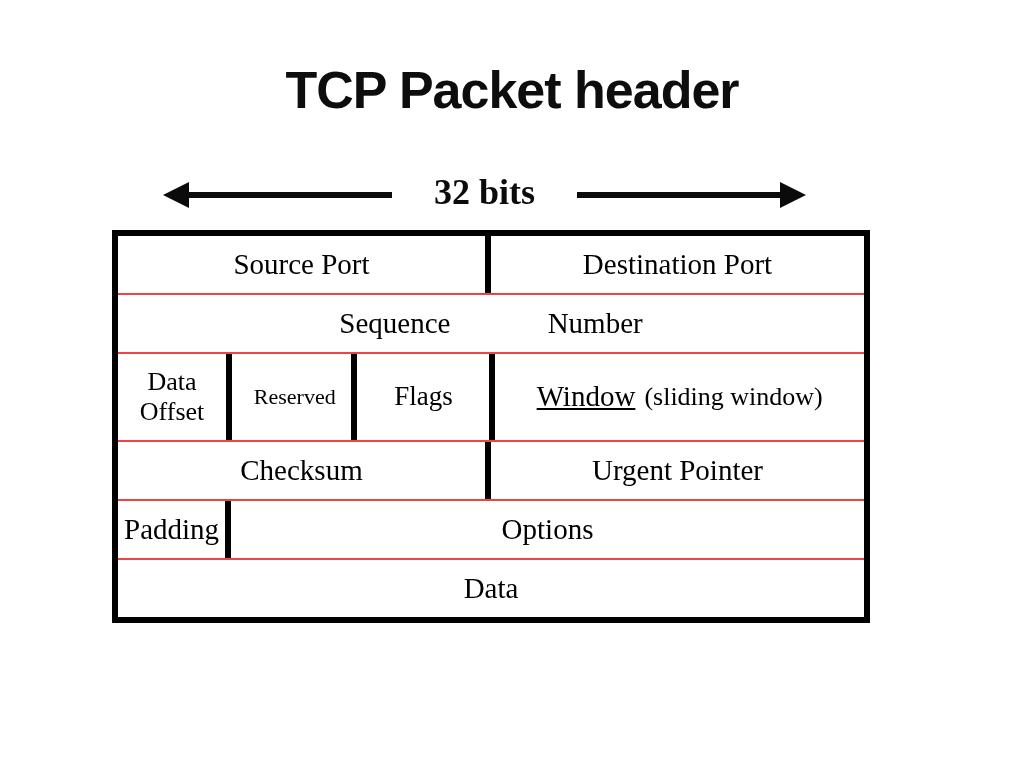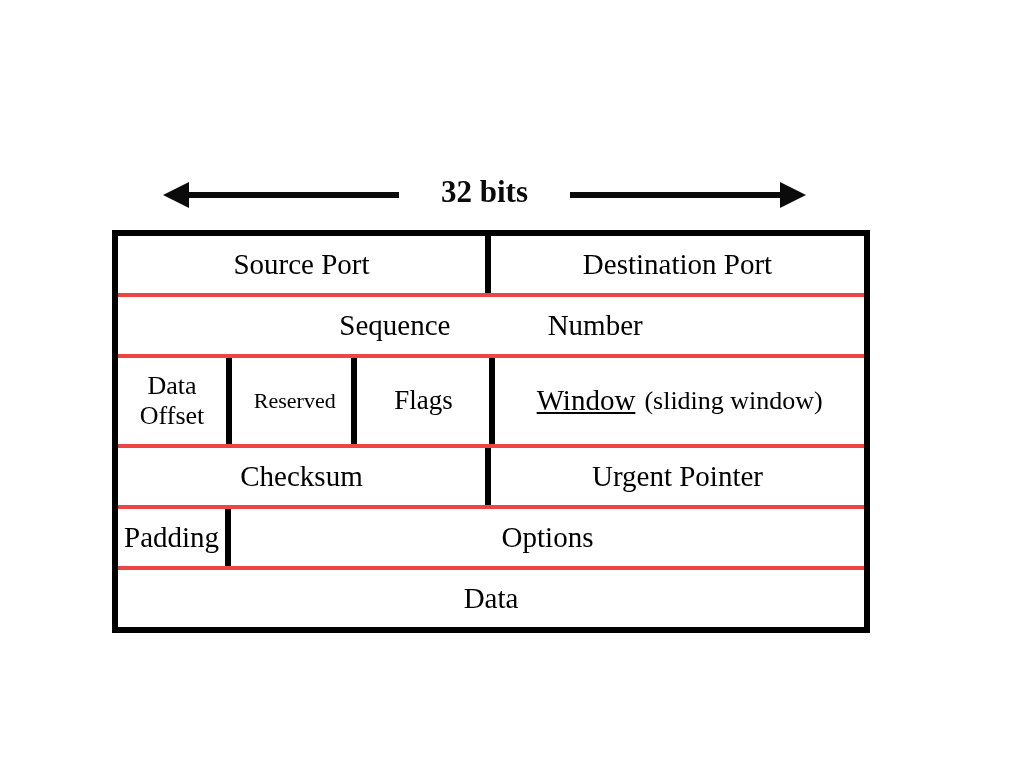"TCP Packet header" div.page-title { html: none -> <div>TCP Packet header</div> }
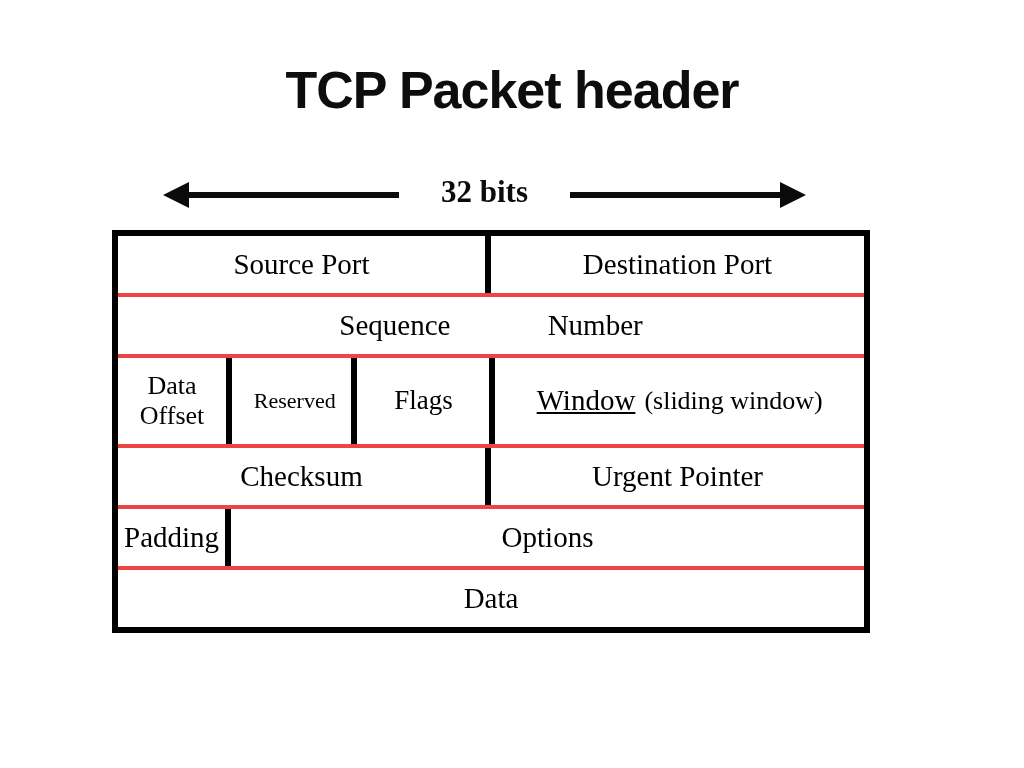"32 bits" .bits-label { font-size: 31px -> 36px }
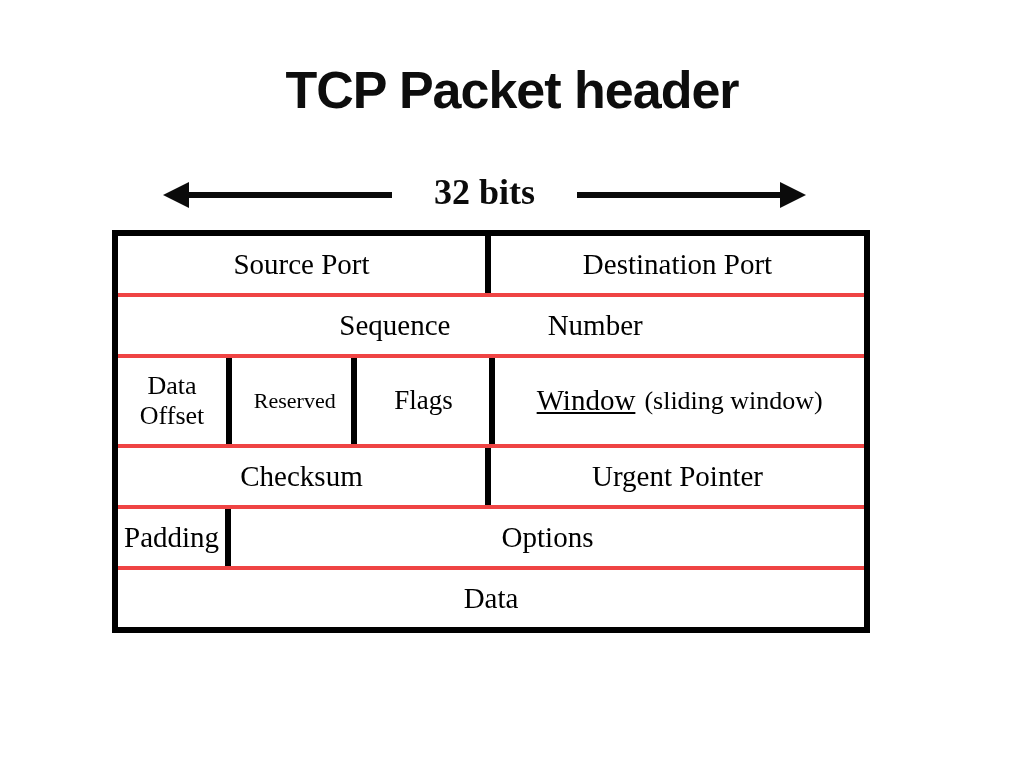"Source Port" .trow { border-bottom: 4px solid #ef4444 -> 2px solid #ef4444 }
